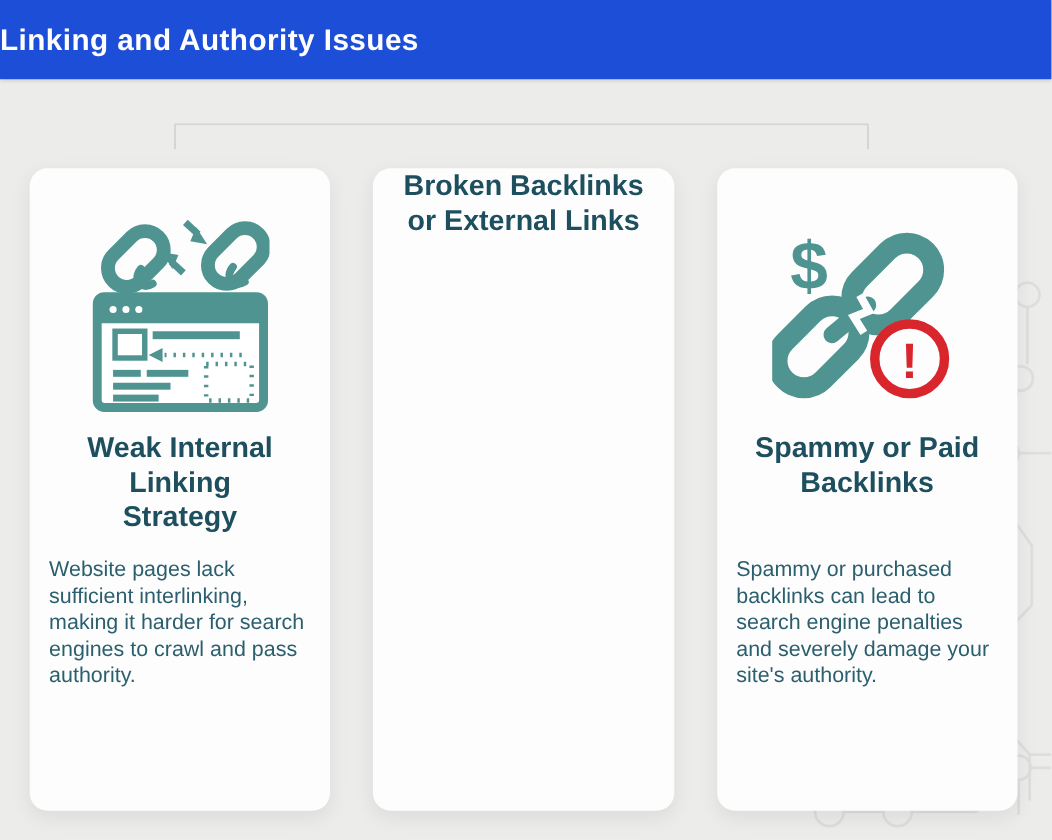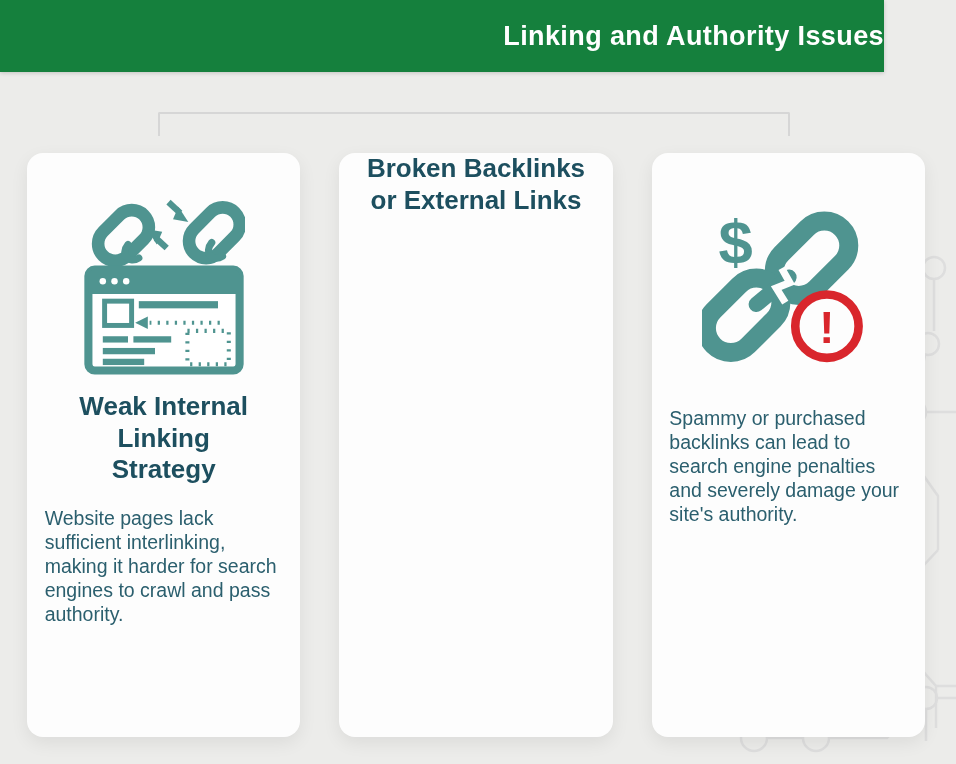"Linking and Authority Issues" .header { background: #15803d -> #1d4ed8; justify-content: flex-end -> flex-start; width: 884px -> 956px }
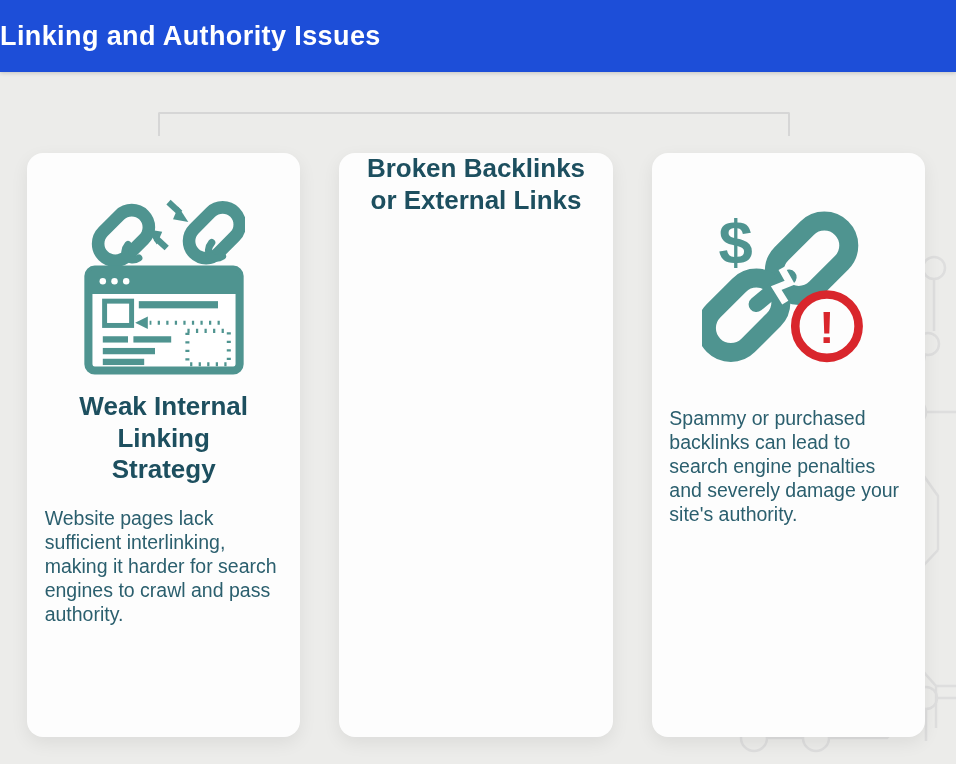"Spammy or Paid" div.card-title { html: none -> <div>Spammy or Paid Backlinks</div> }
